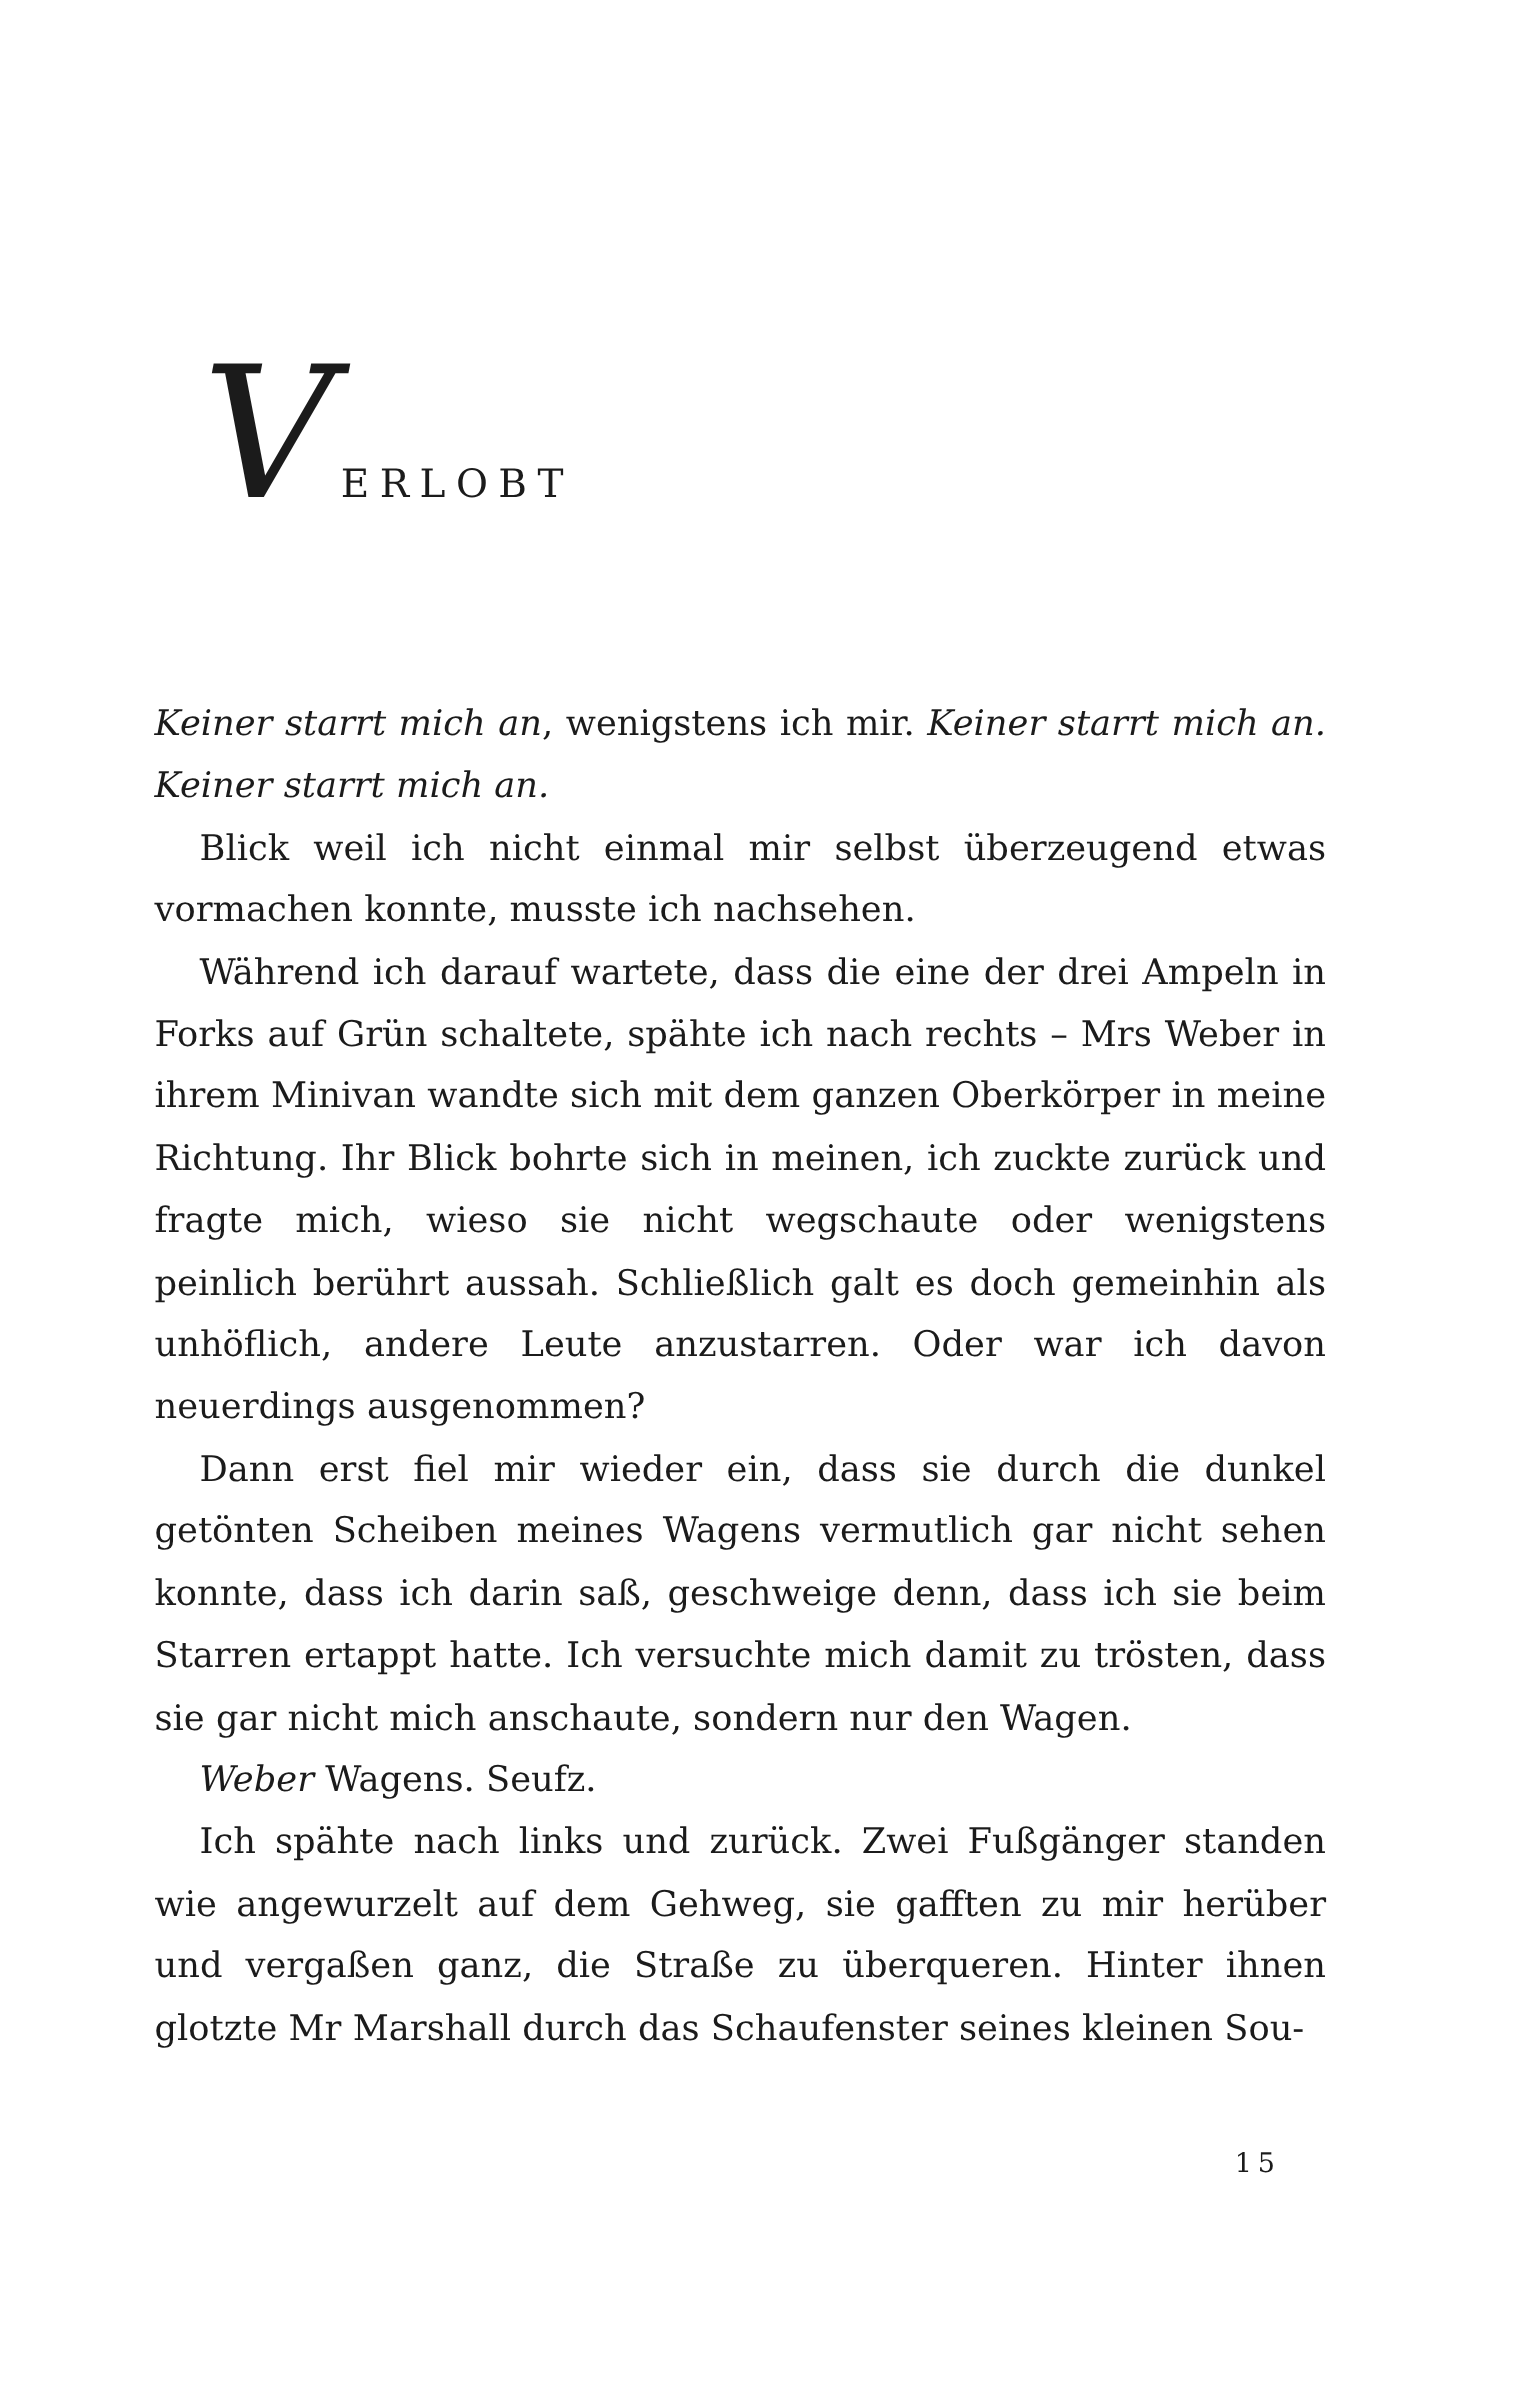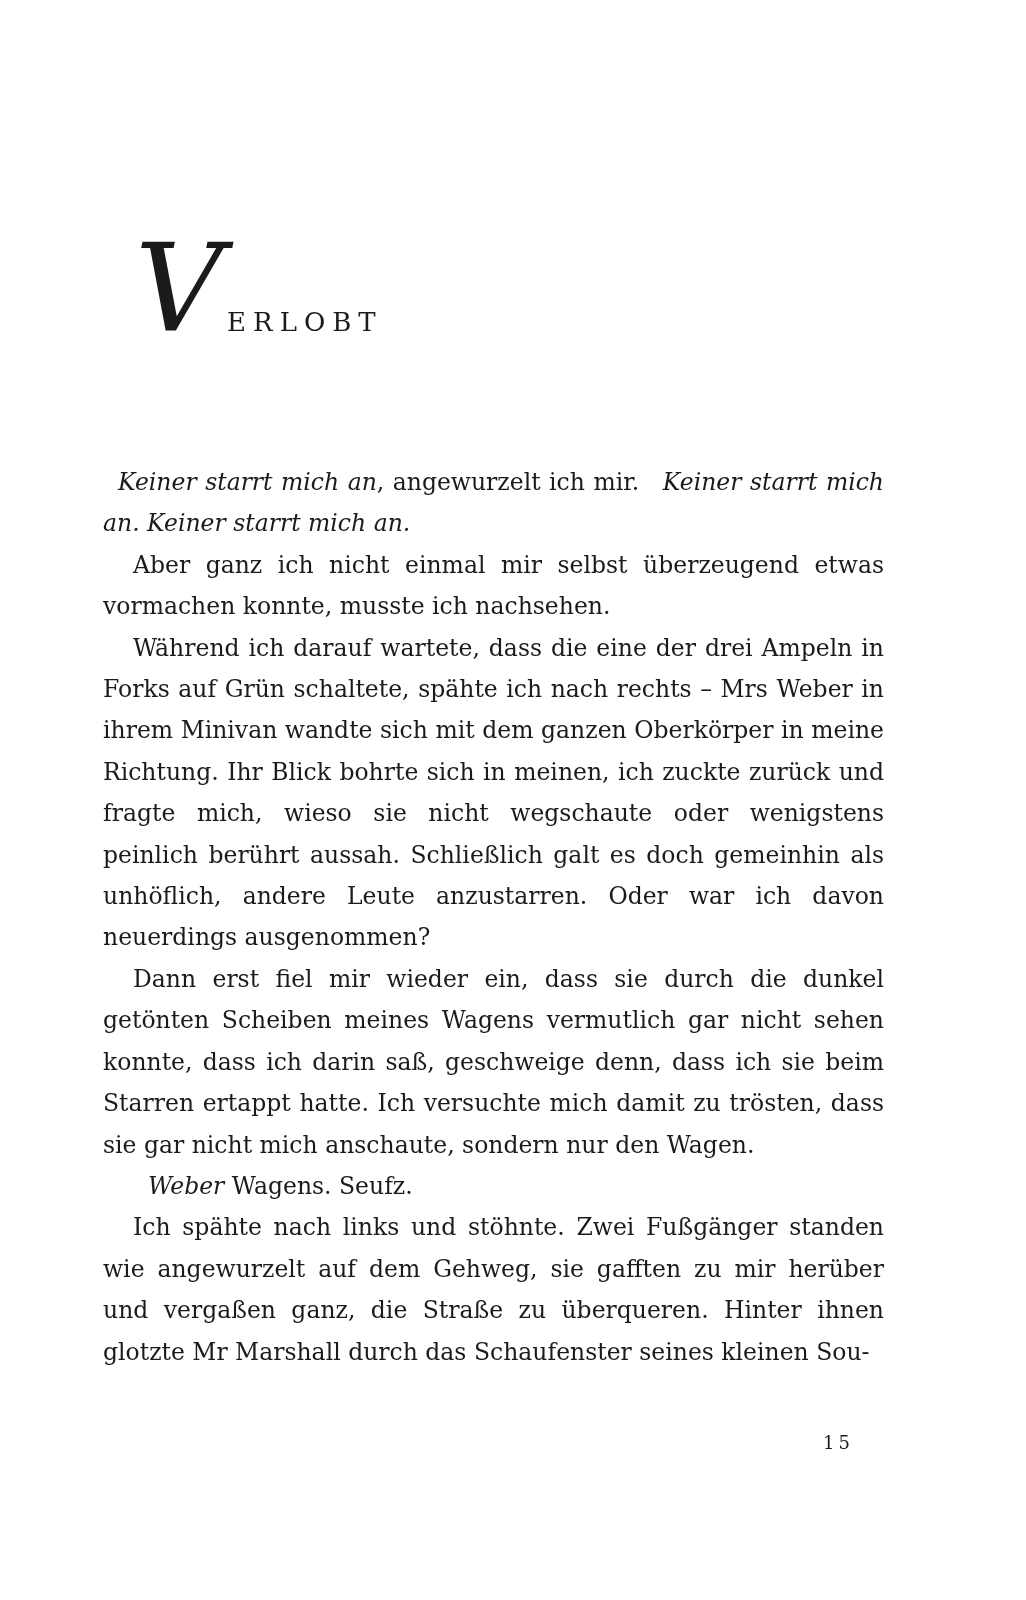"Keiner starrt mich an" .para em { margin-left: 15px -> none }
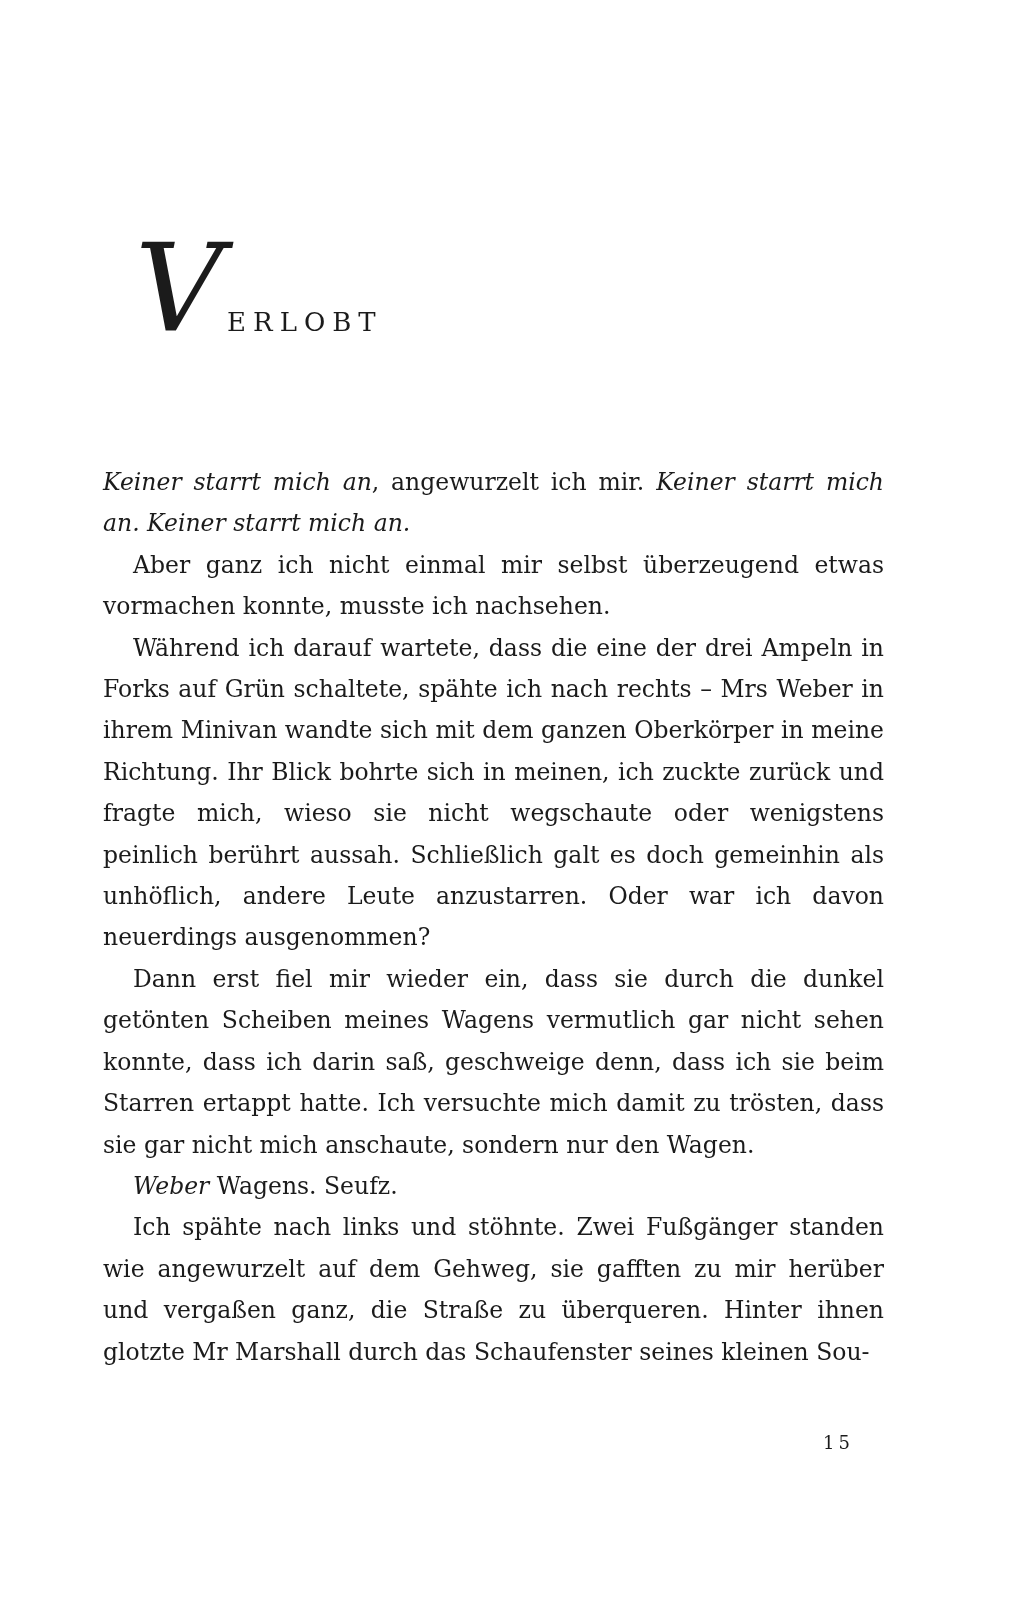", angewurzelt ich mir." span { text: angewurzelt -> wenigstens }
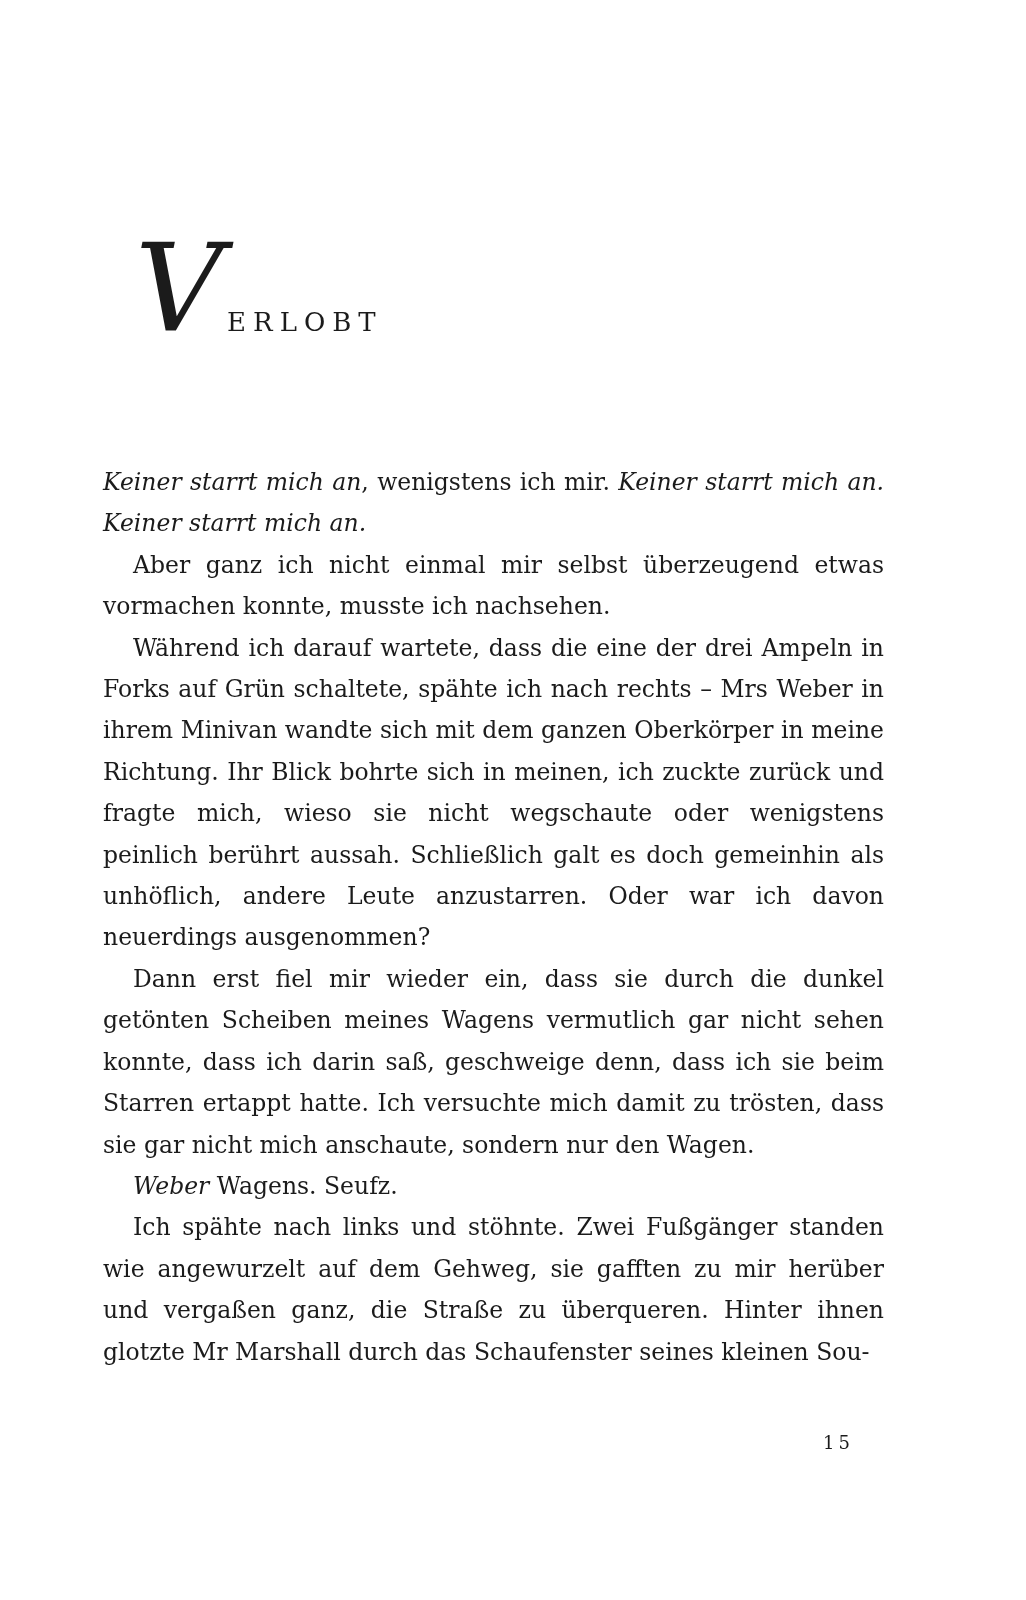"Aber ganz ich nicht einmal" span { text: Aber ganz -> Blick weil }
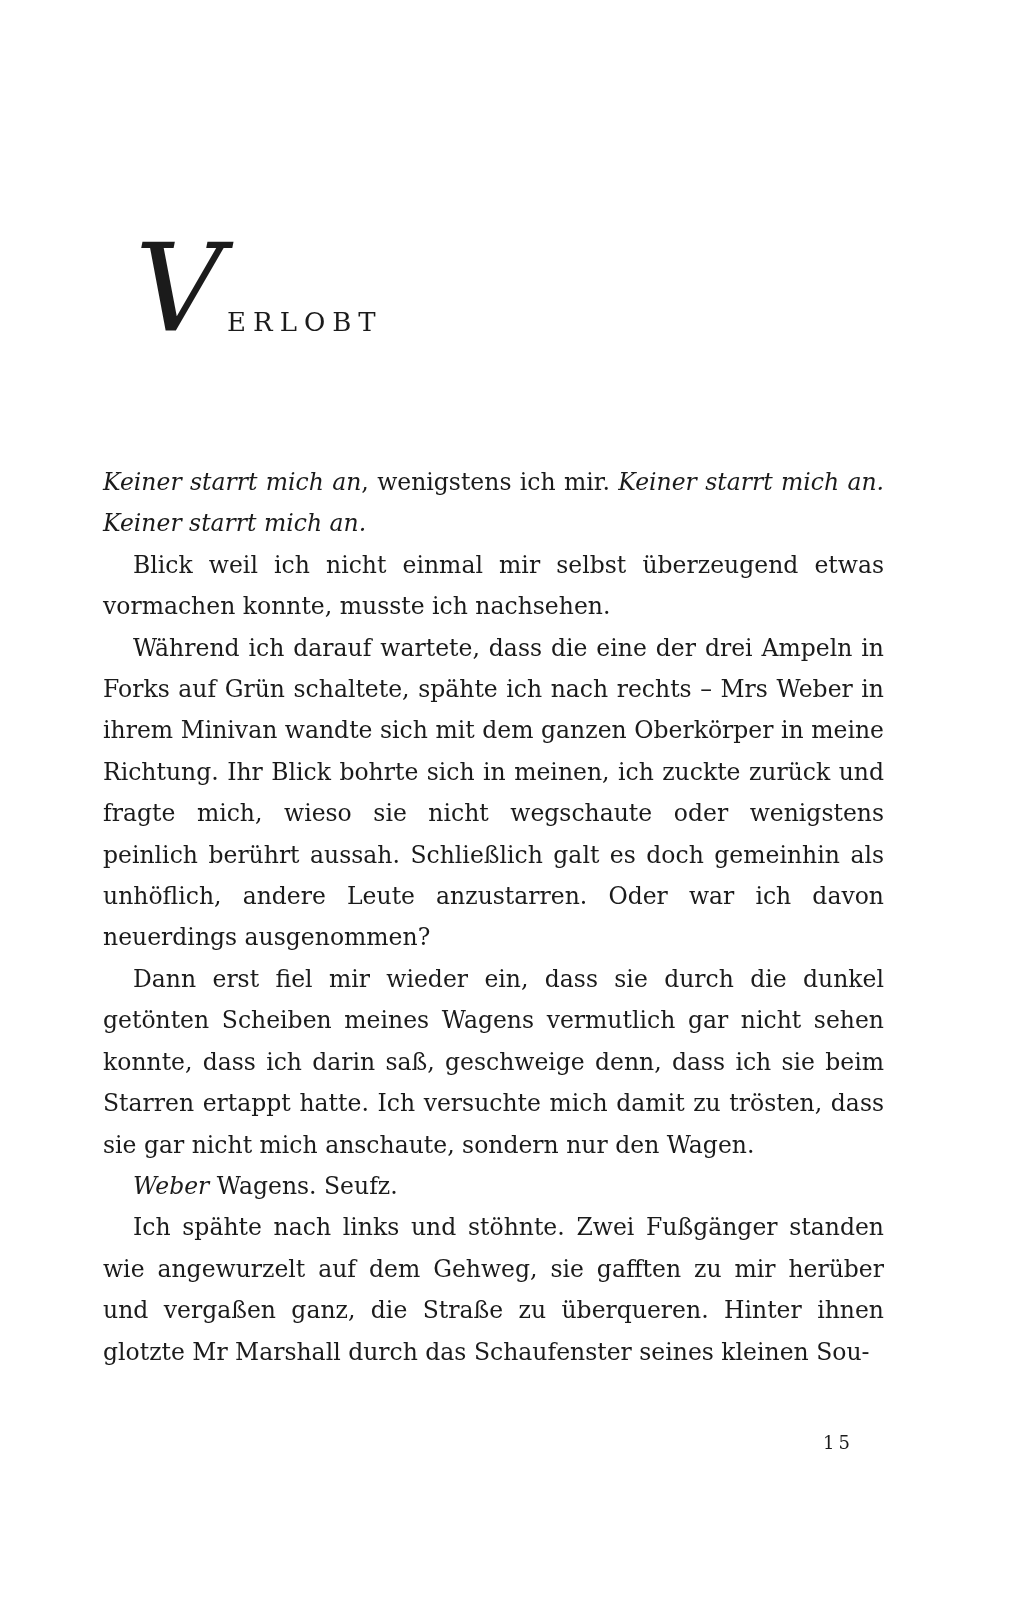"Ich spähte nach links und" span { text: stöhnte -> zurück }
